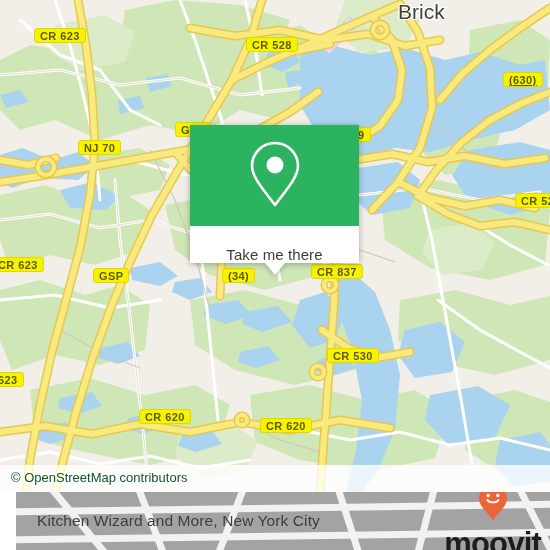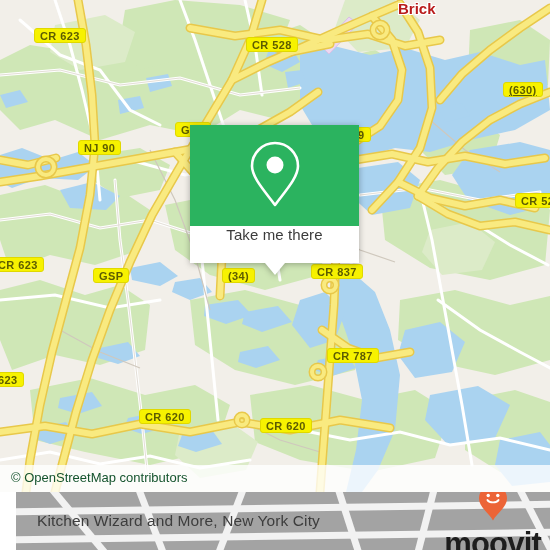"Brick" .city-label { color: #b91c1c -> #404040; font-size: 15px -> 21px; font-weight: bold -> normal }
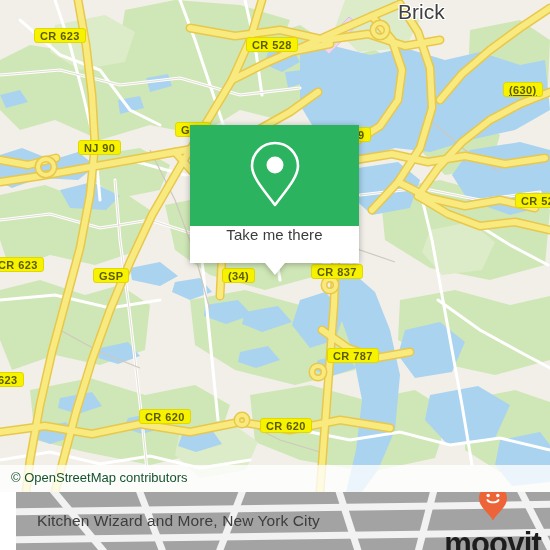"(630)" div.shield { top: 82px -> 72px }
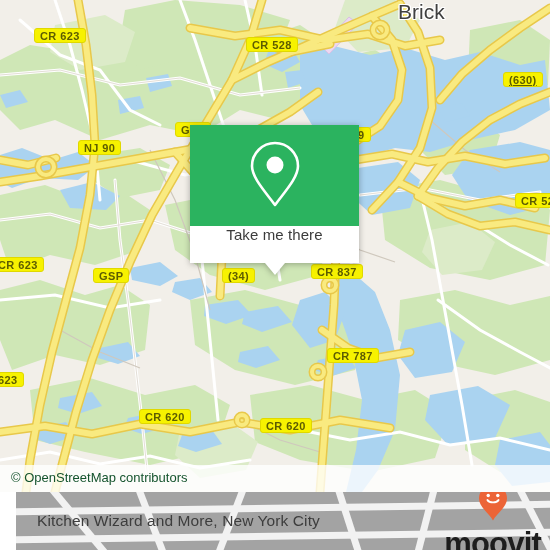"NJ 90" div.shield { text: 90 -> 70 }
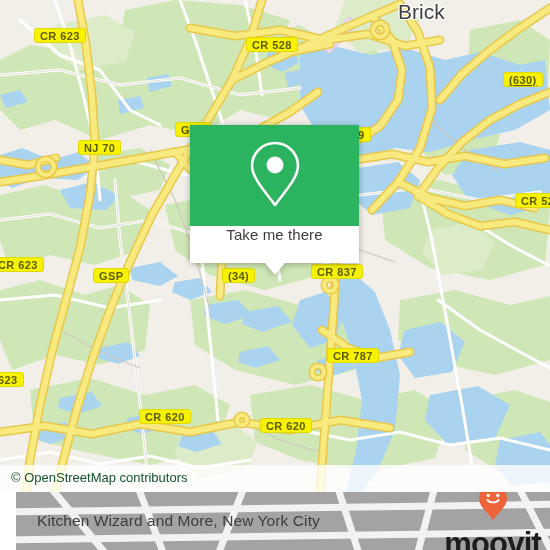"Take me there" .popup-foot { align-items: flex-start -> flex-end }
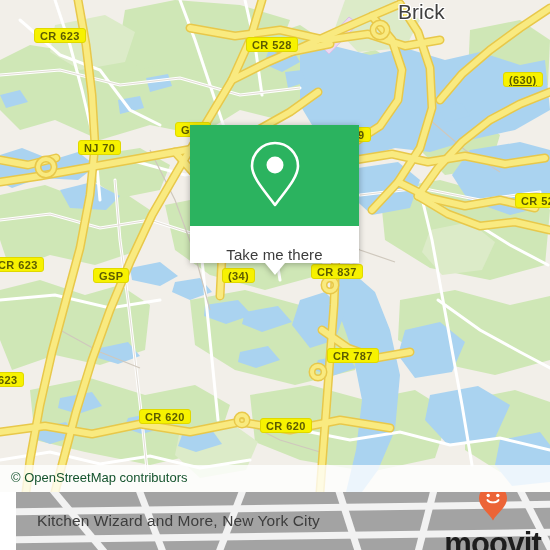"CR 787" div.shield { text: 787 -> 530 }
